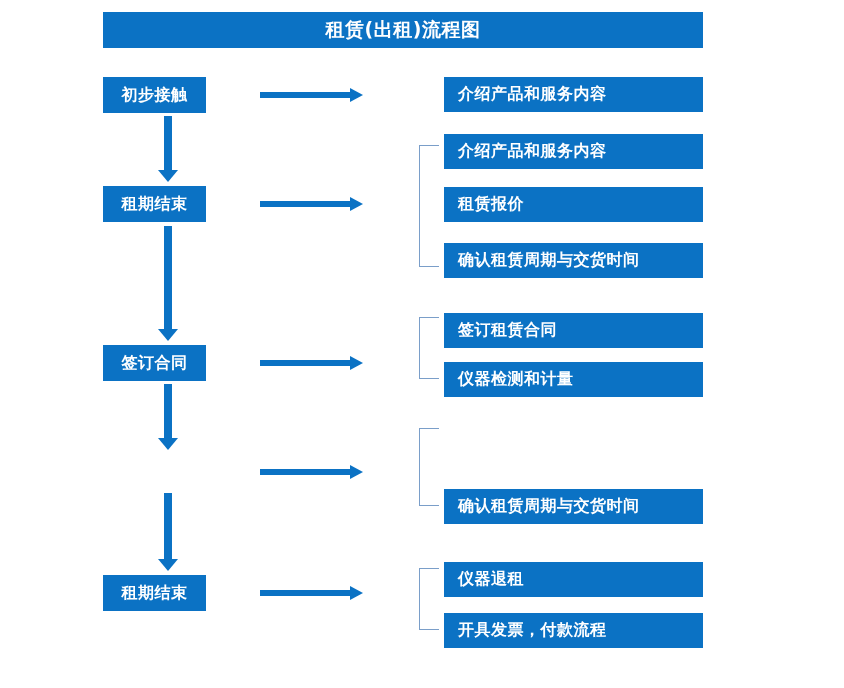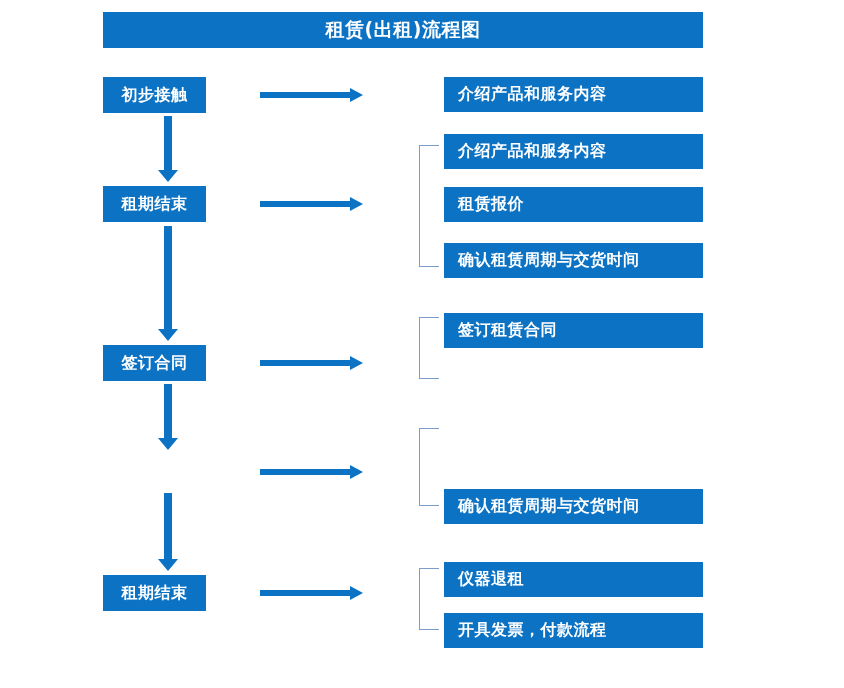"仪器检测和计量" div.detail-box { html: none -> <div>仪器检测和计量</div> }
